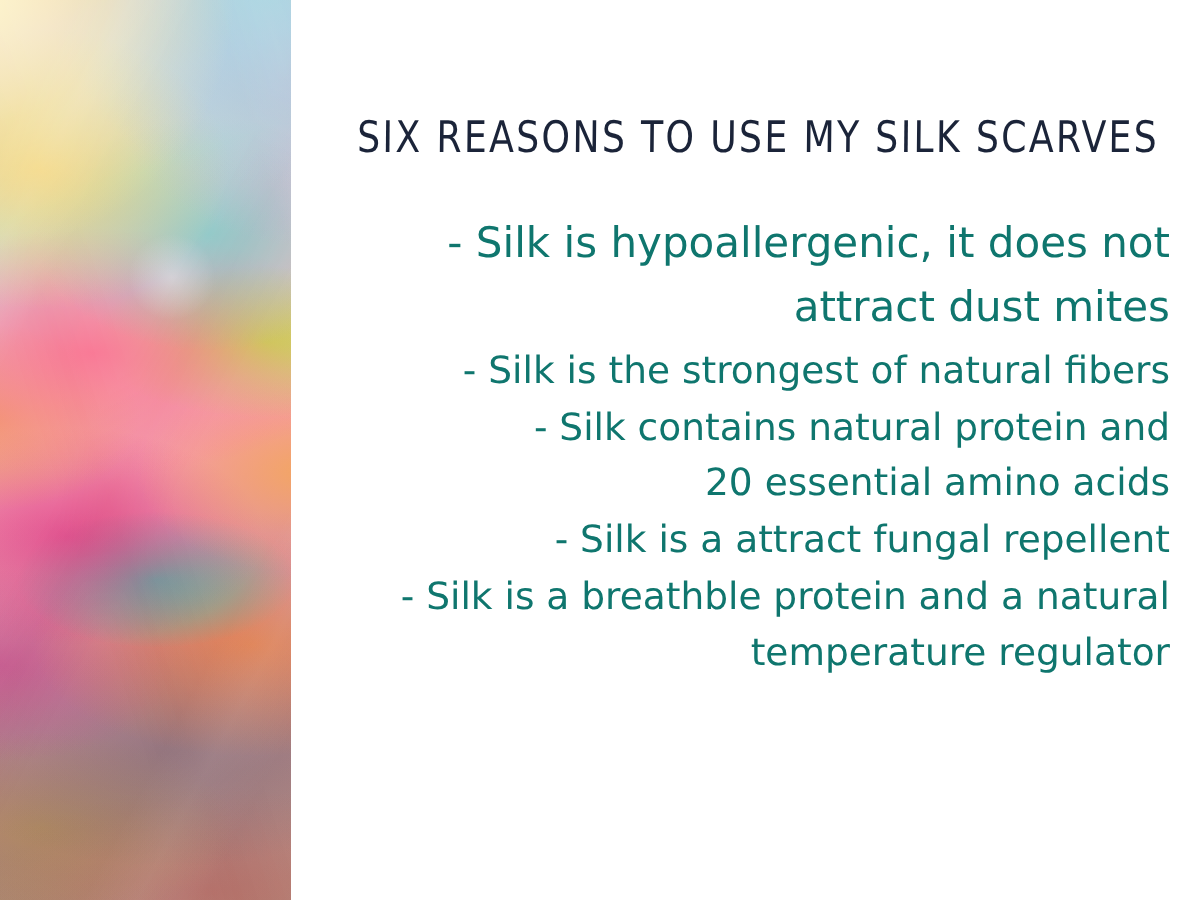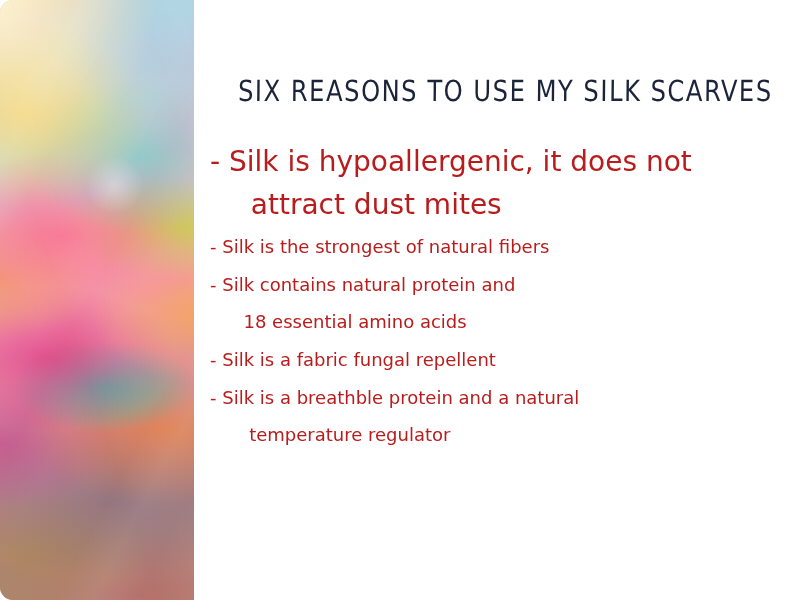"SIX REASONS TO USE MY" .slide { border-radius: 13px -> none }
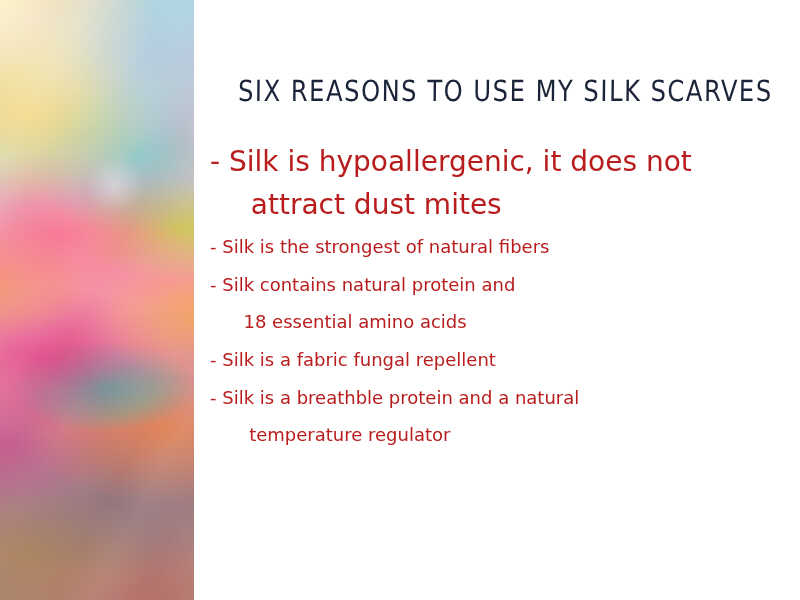"- Silk is hypoallergenic, it" .bullets { color: #b91c1c -> #0f766e; text-align: none -> right }
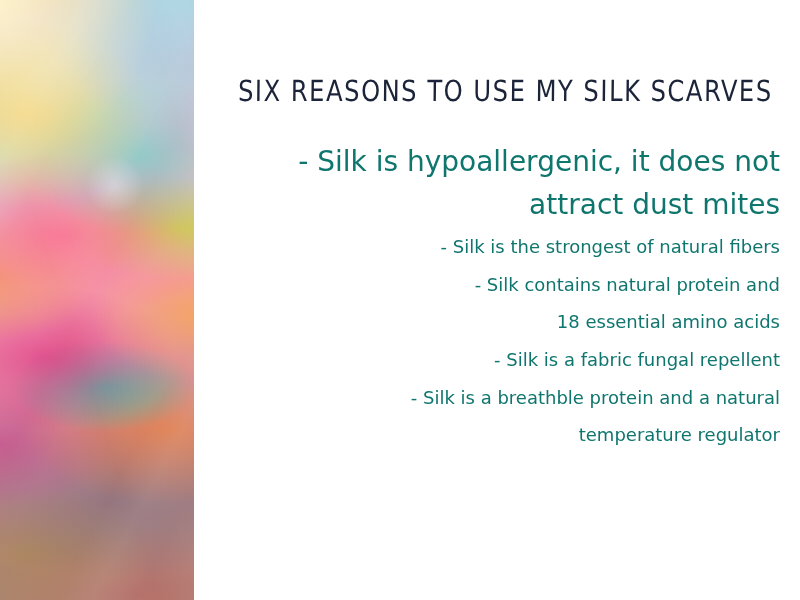"- Silk is the strongest" .bullet { font-size: 18px -> 25px }
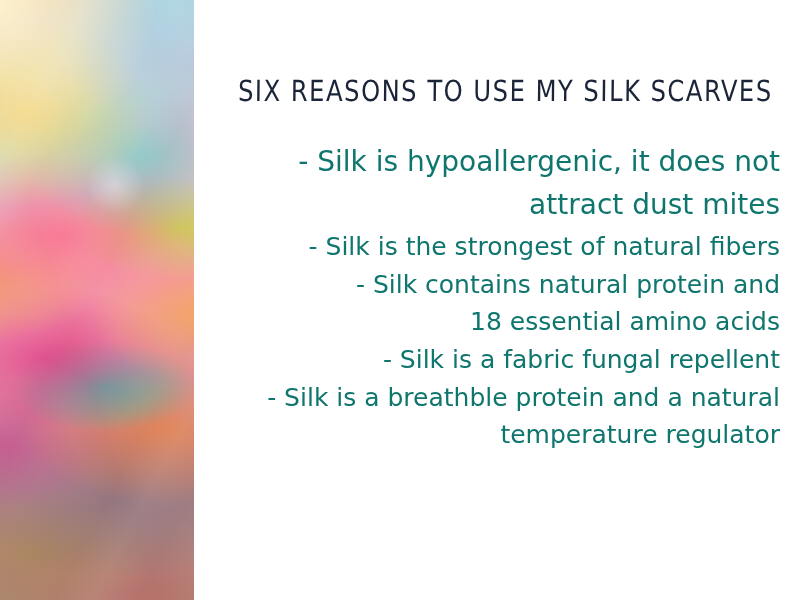"- Silk contains natural protein" p.bullet { text: 18 -> 20 }
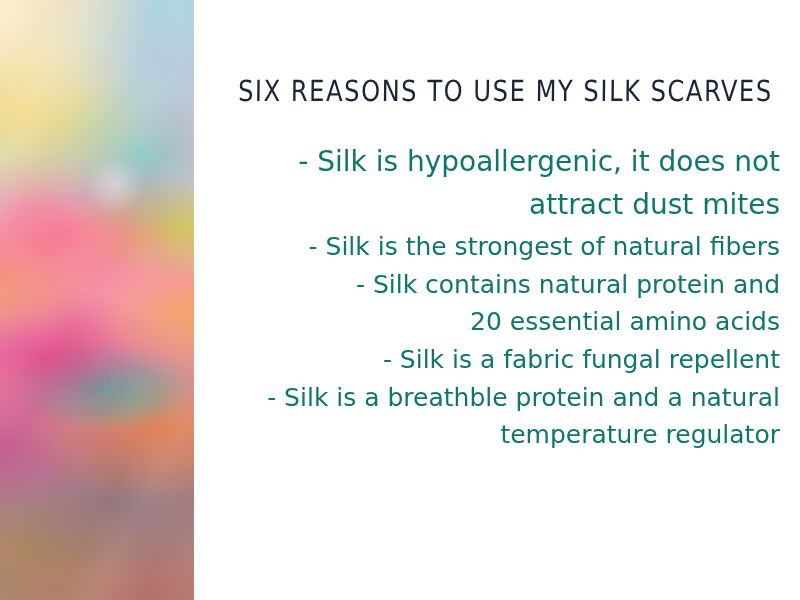"- Silk is a fabric" p.bullet { text: fabric -> attract }
